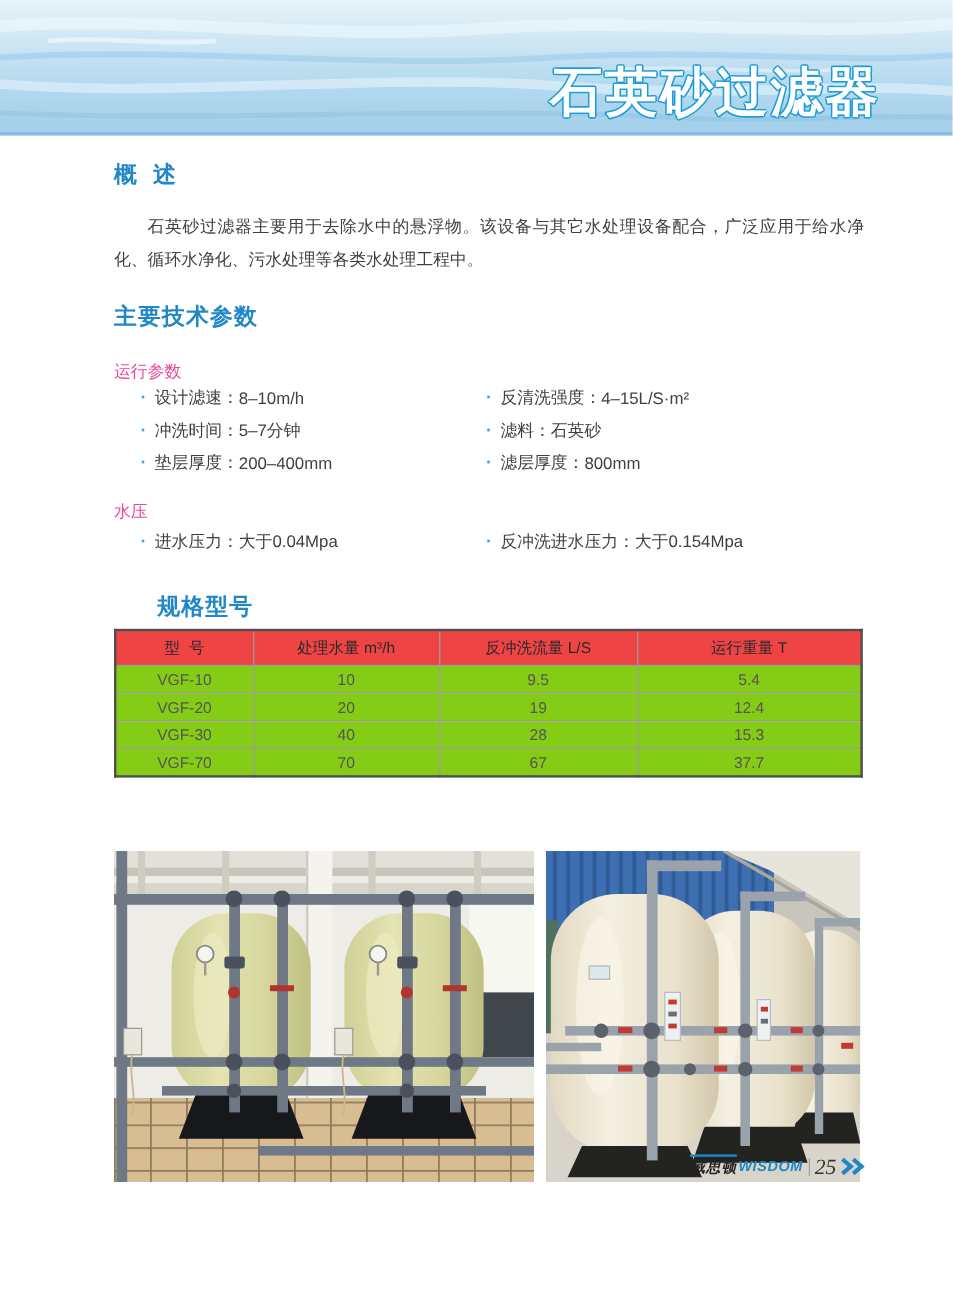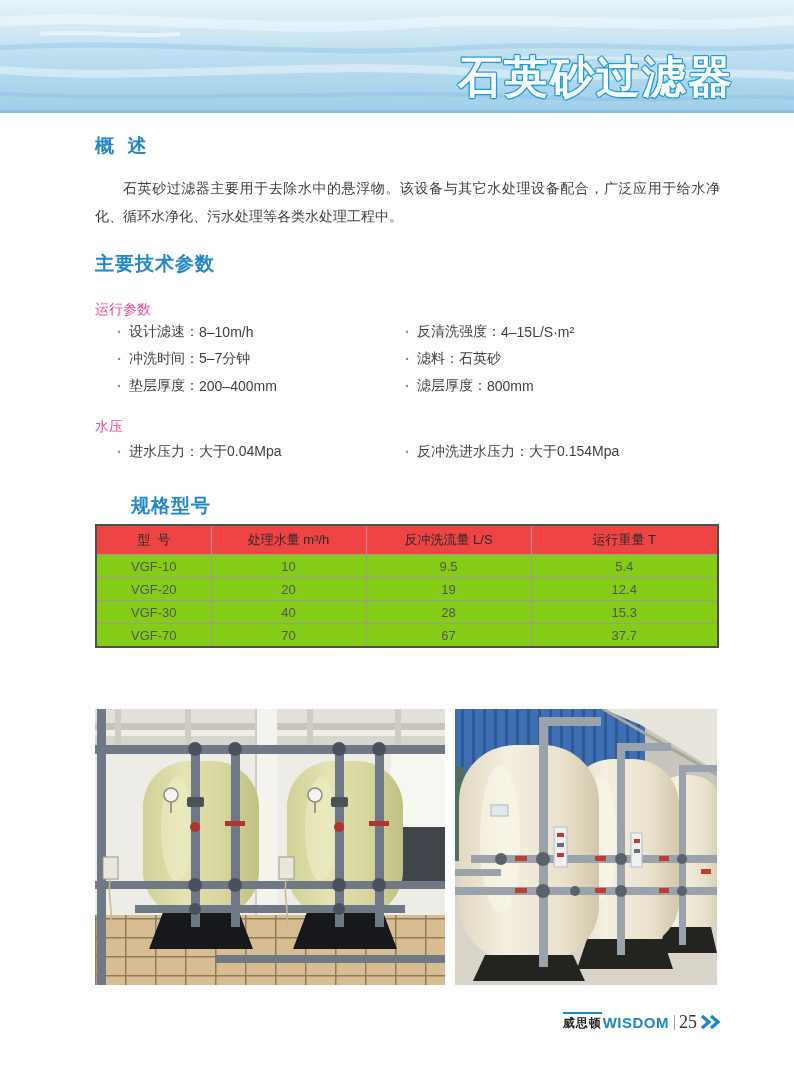"威思顿" .footer { font-style: none -> italic; top: 1010px -> 960px }
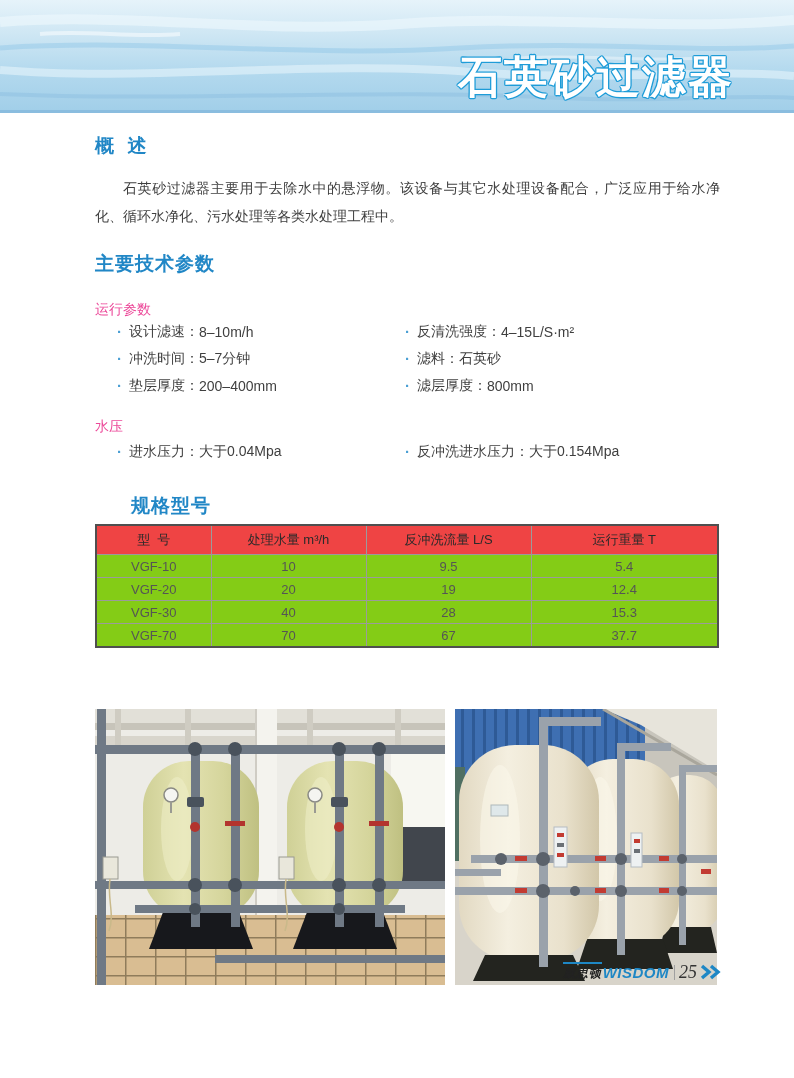"WISDOM" .brand-en { font-size: 15px -> 12px }
